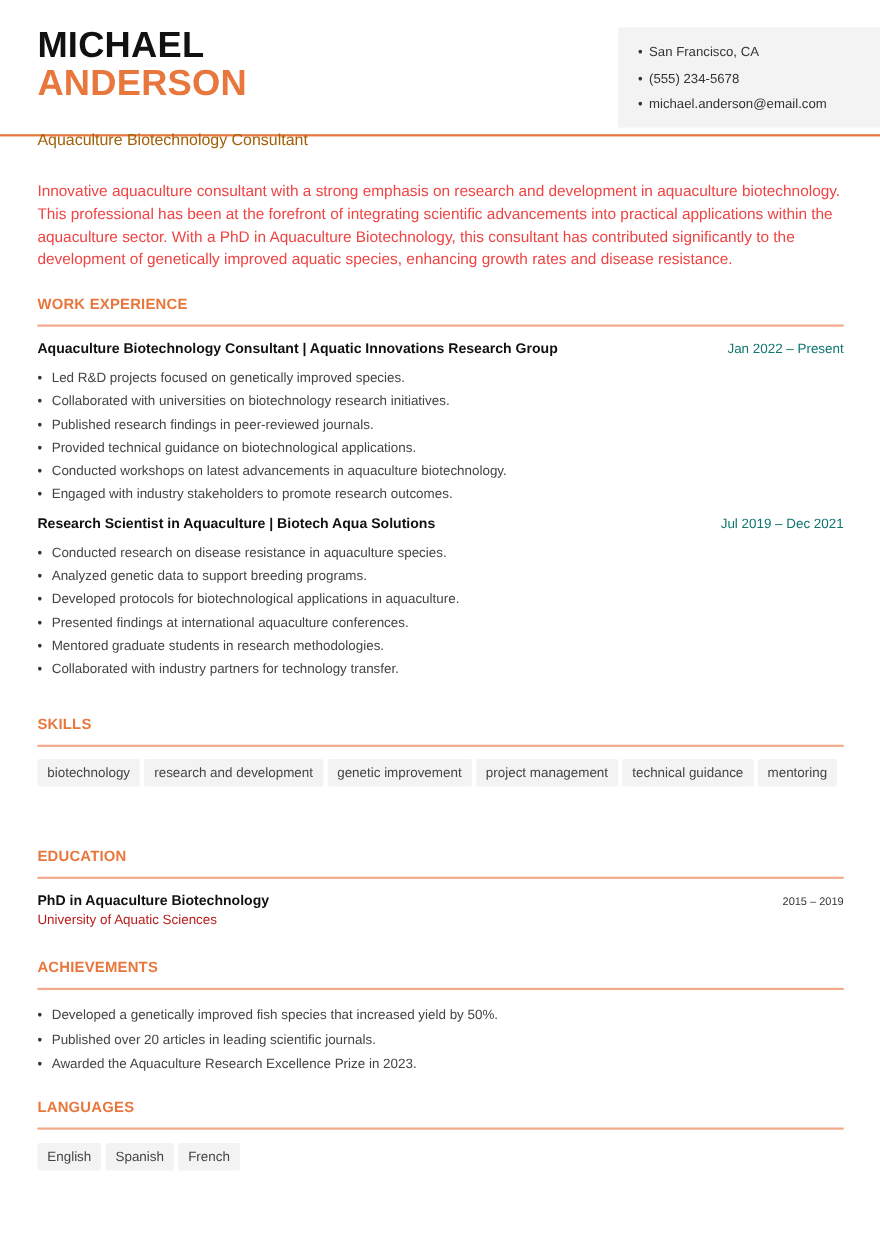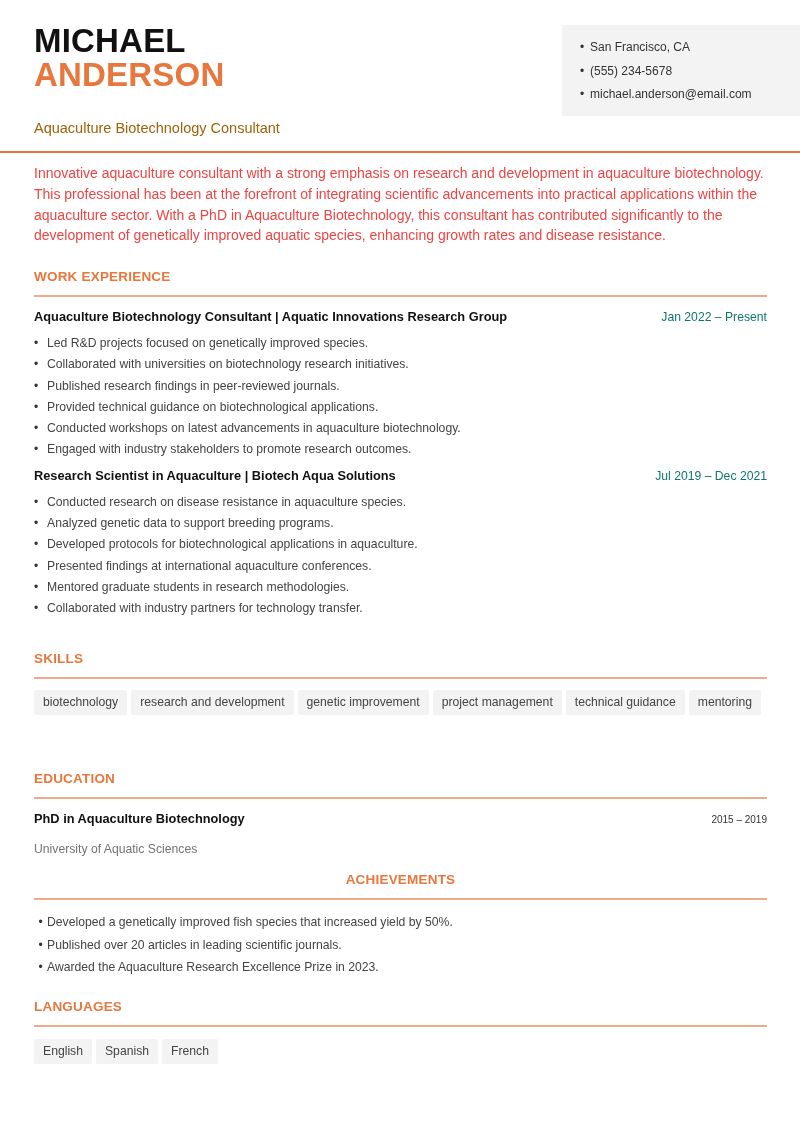"MICHAEL" .header { height: 153px -> 124px }
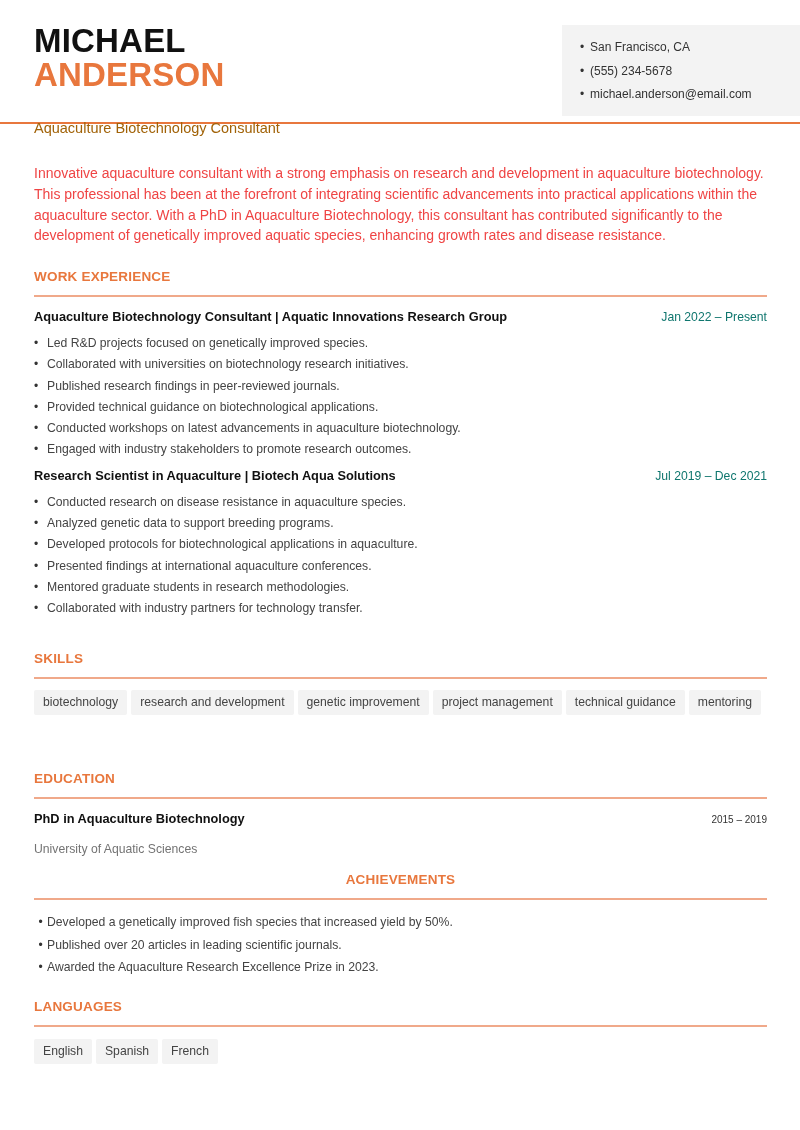"University of Aquatic Sciences" .edu-school { color: #737373 -> #b91c1c; margin-top: 16px -> 3px }
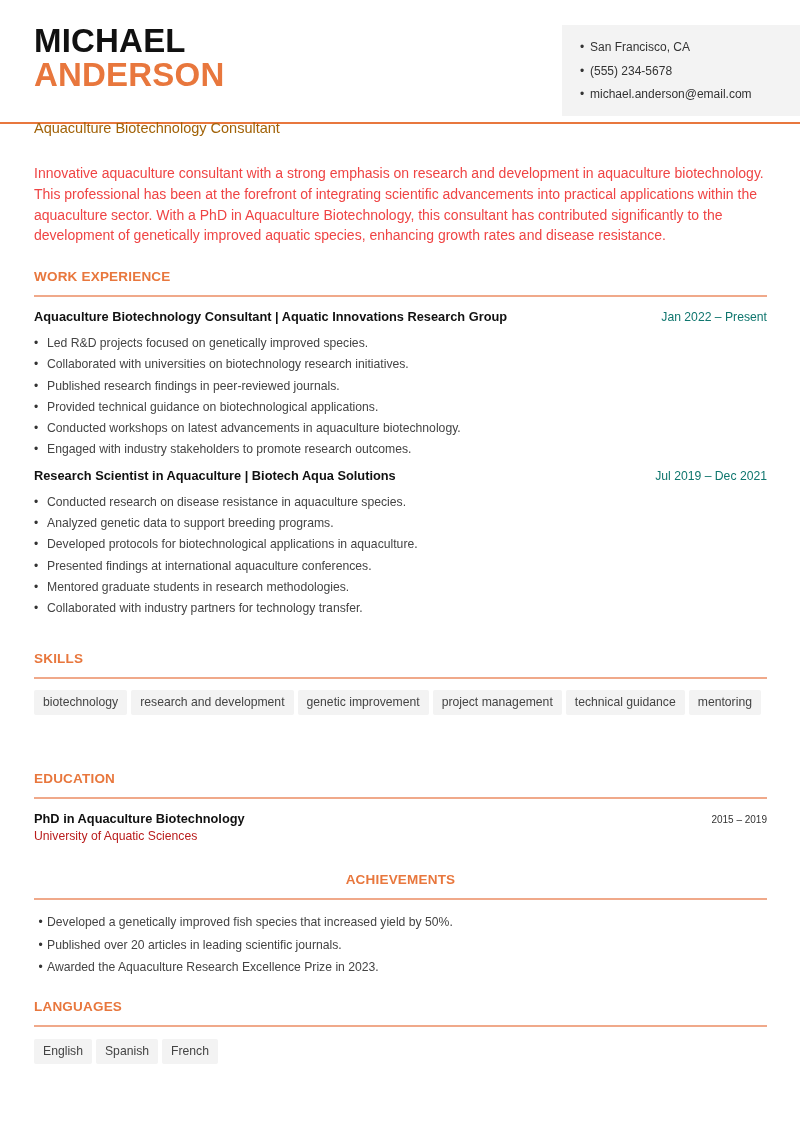"ACHIEVEMENTS" div.section { text-align: center -> none }
